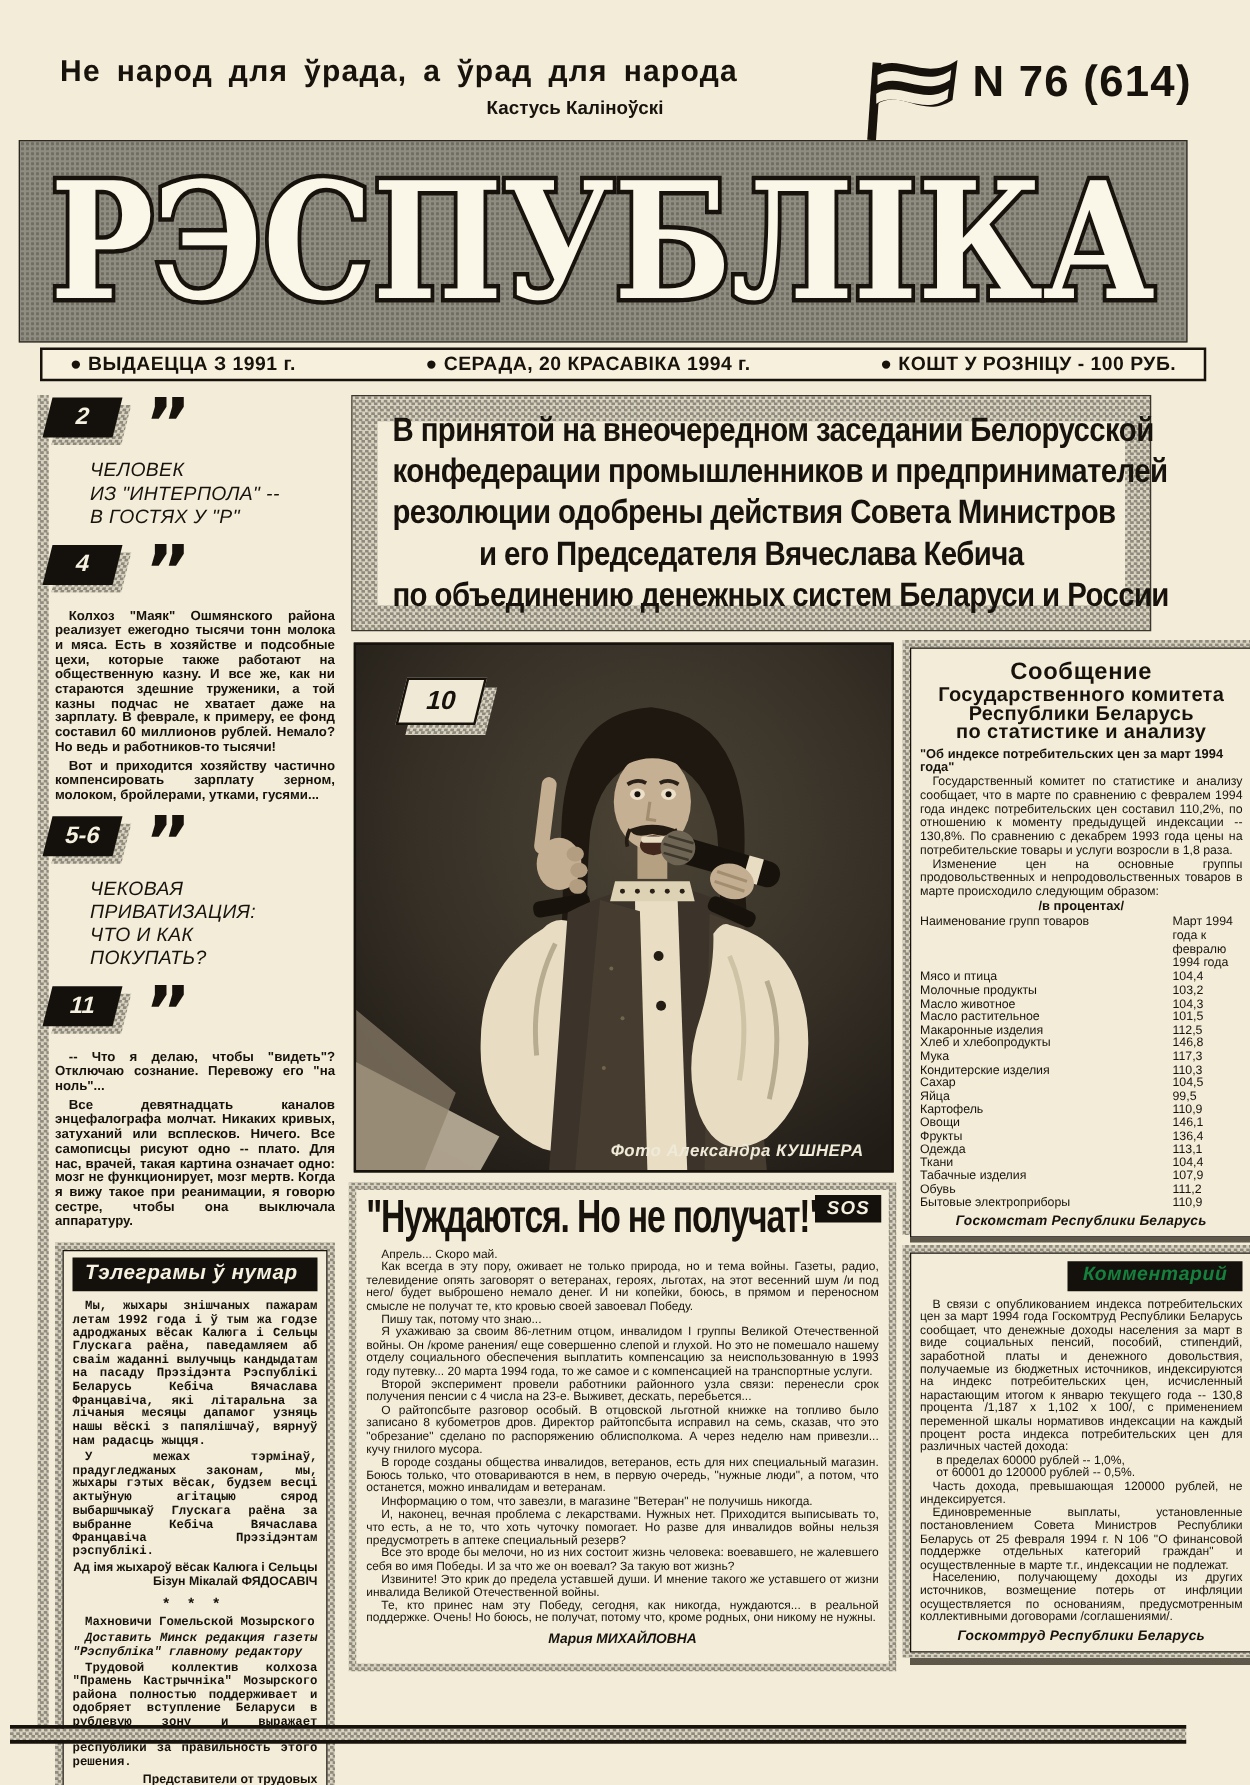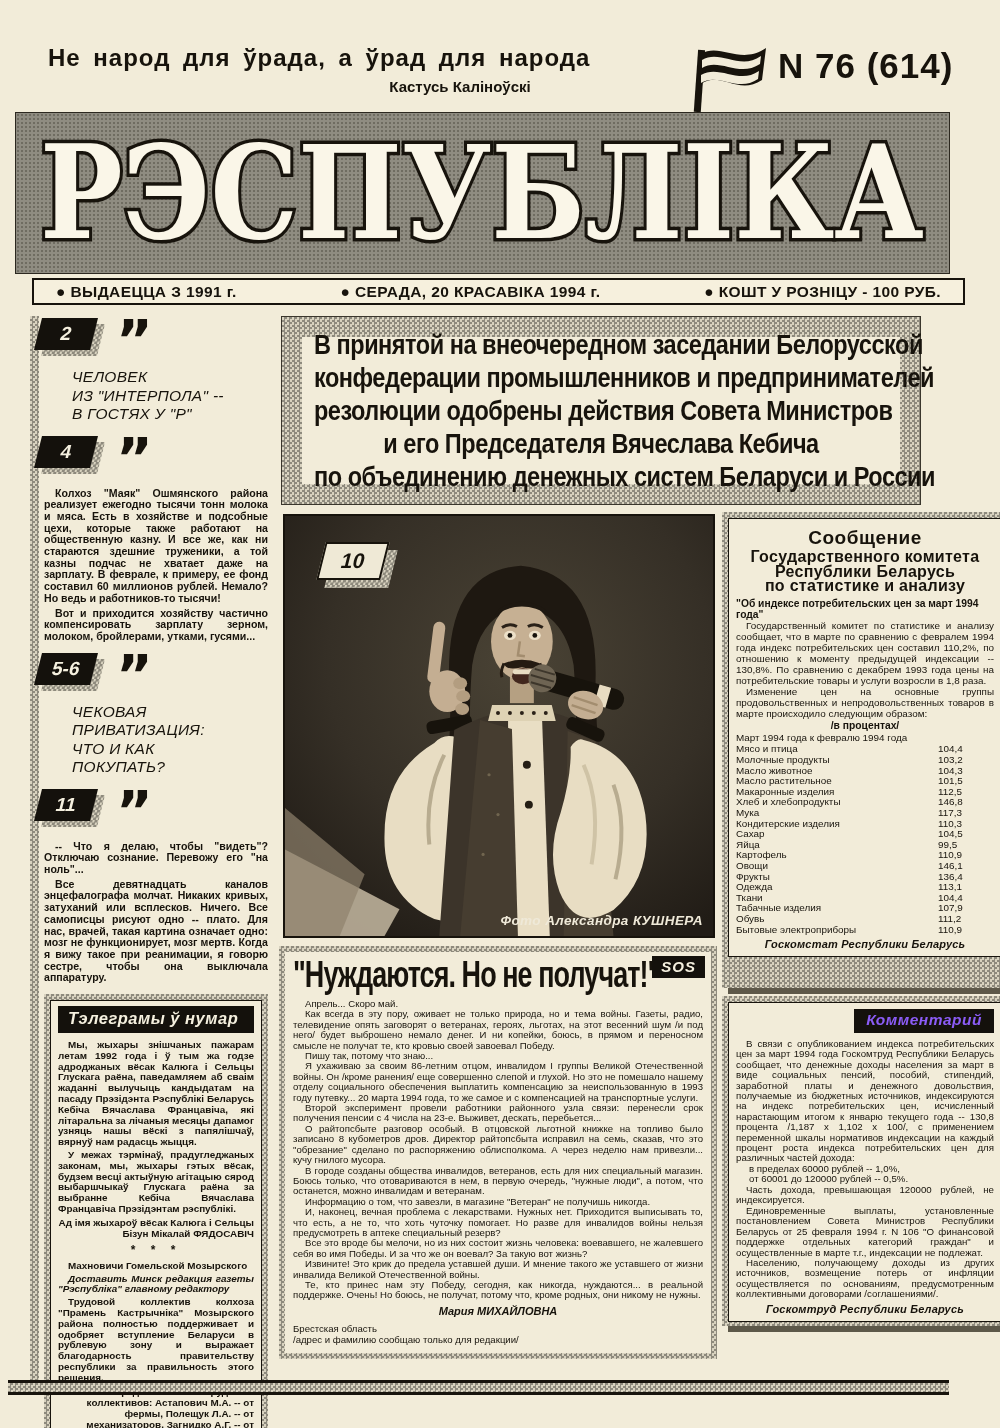"Наименование групп товаров" span { html: none -> <span>Наименование групп товаров</span> }
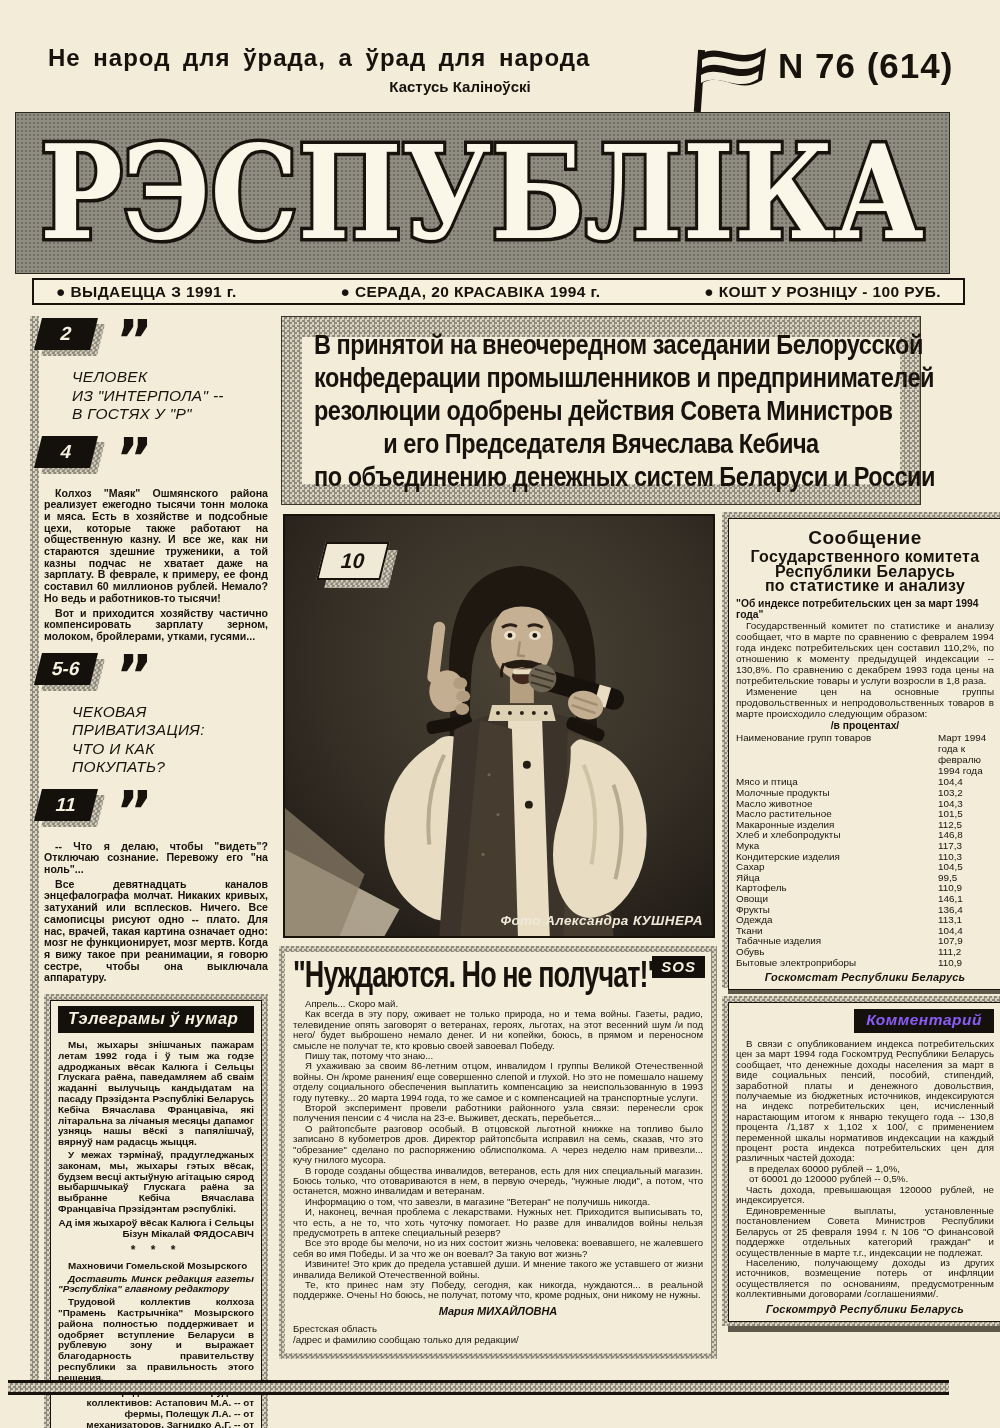"Фото Александра КУШНЕРА" .photo-credit { right: 10px -> 22px }
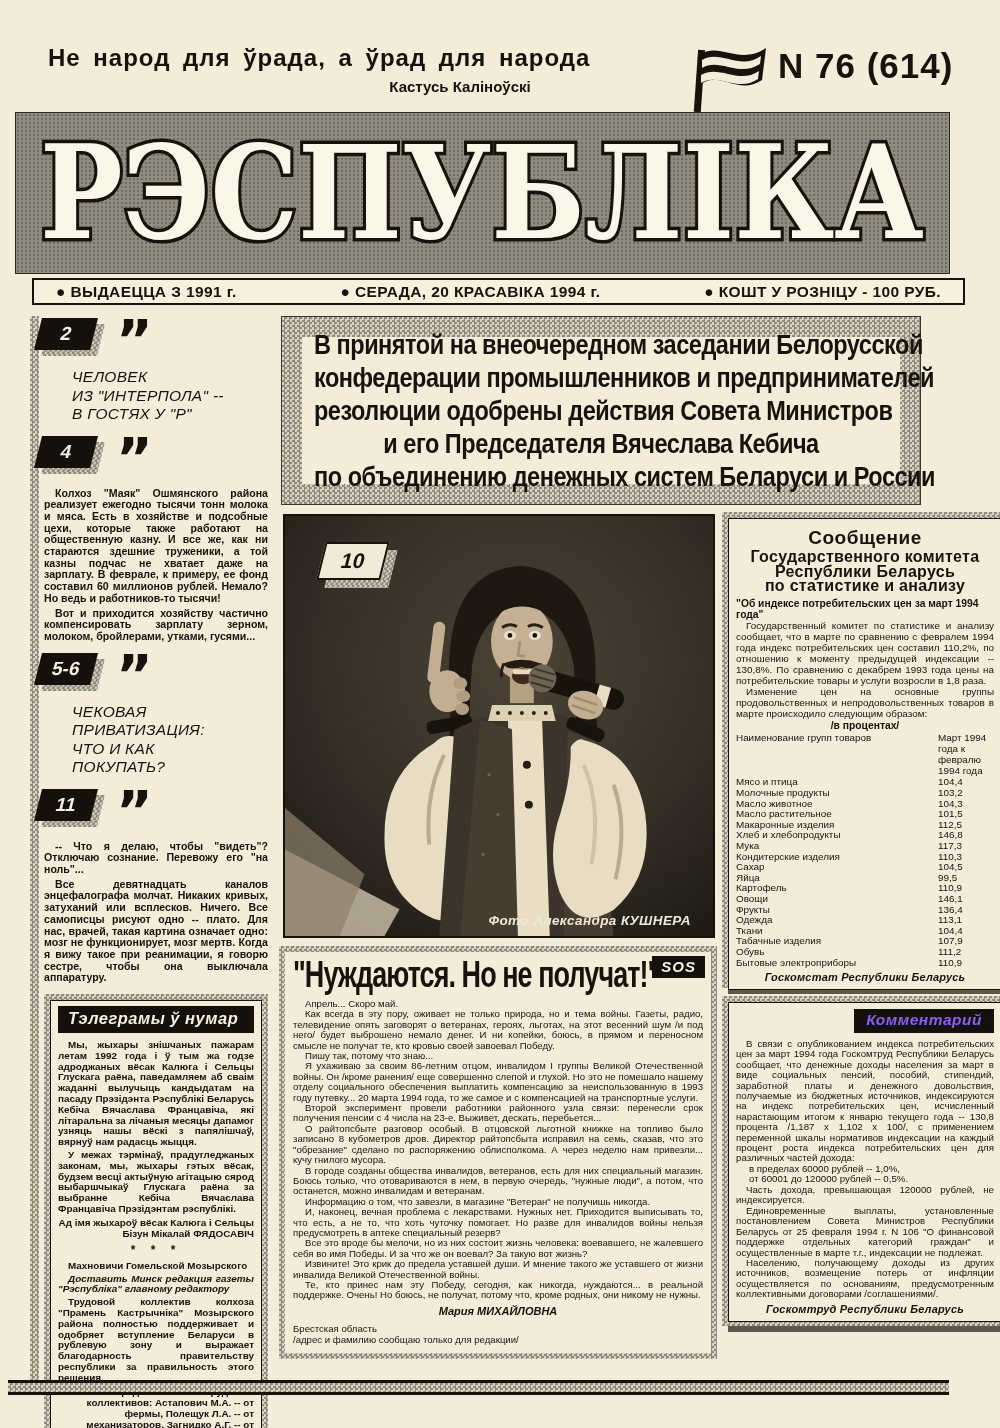"Комментарий" .com-header { color: #8b5cf6 -> #15803d }
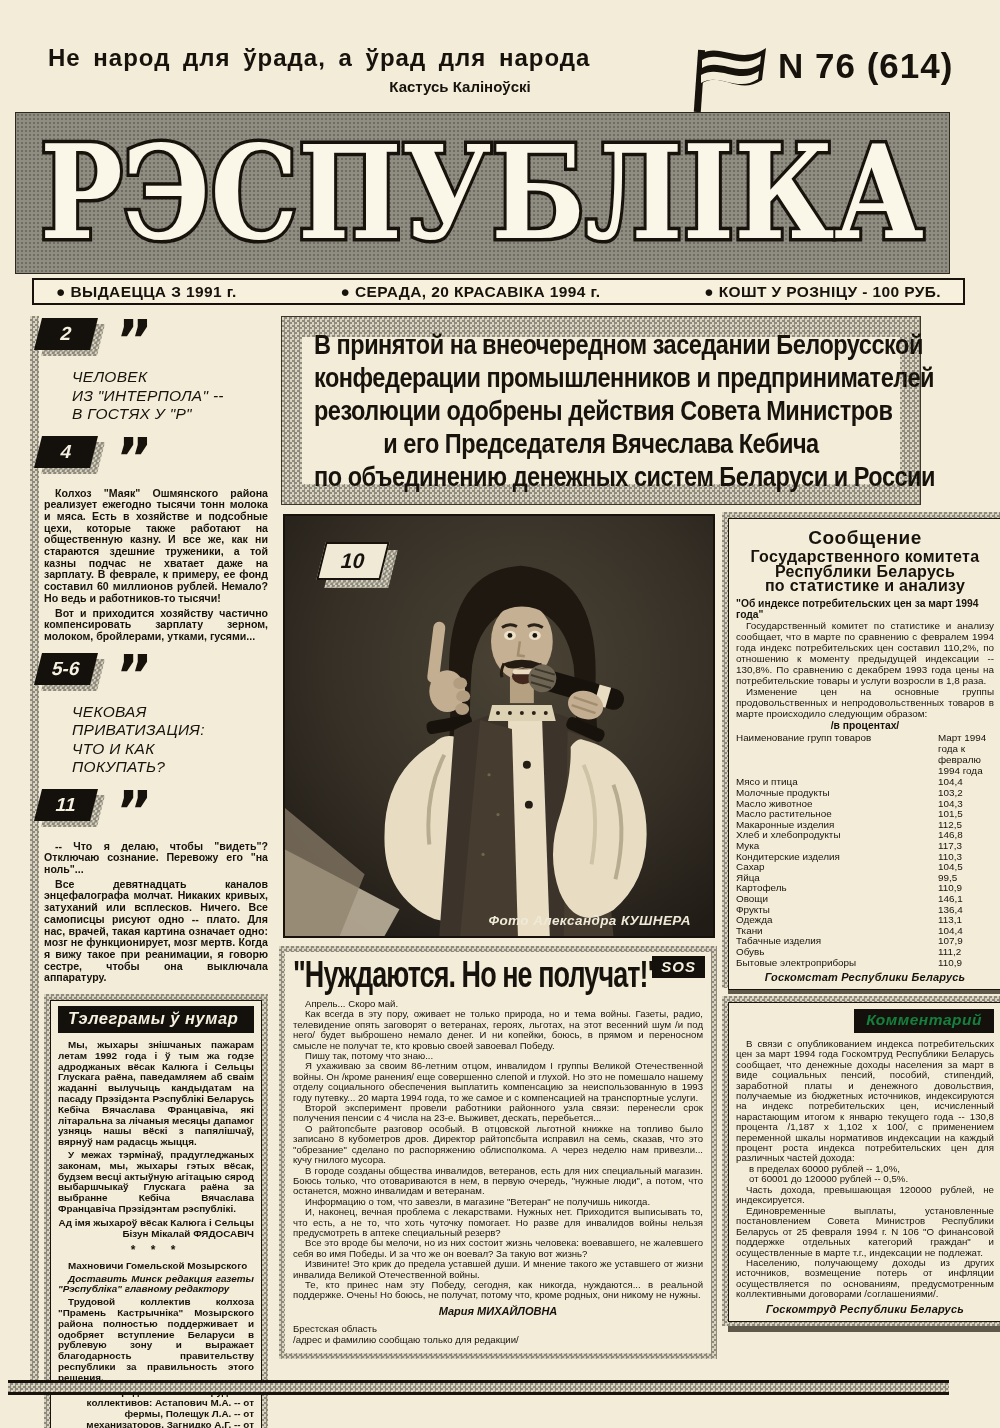"Мы, жыхары знішчаных пажарам летам" .tg p { font-family: none -> Liberation Mono, monospace }
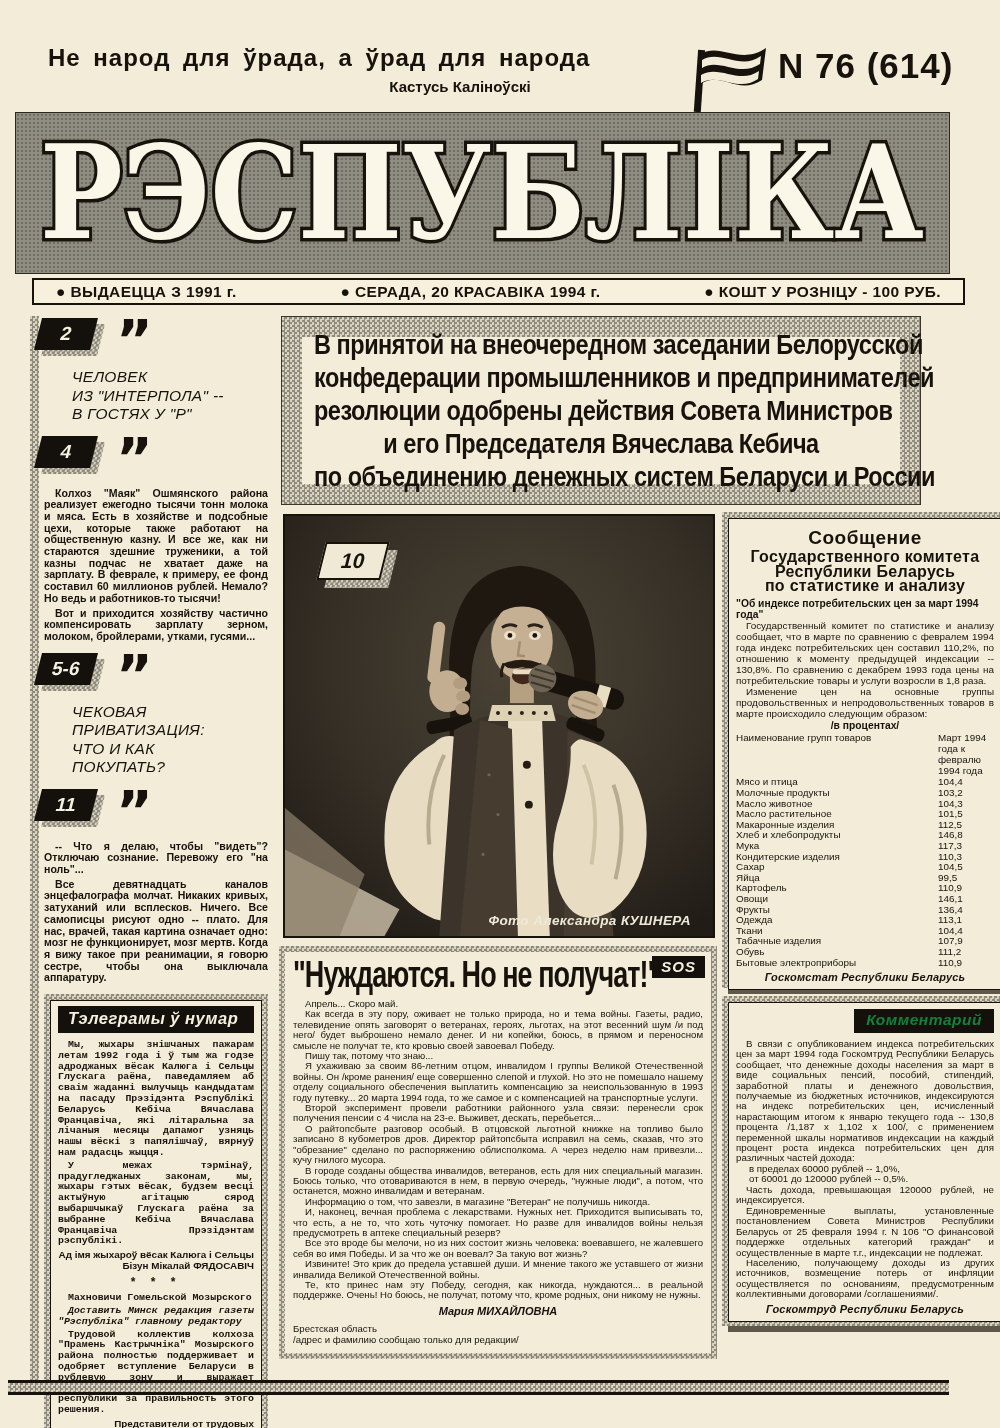"Брестская область" div.art-foot { html: <div> <div>Брестская область</div> <div>/адрес и фамилию сообщаю только для редакции/</div> </div> -> none }
